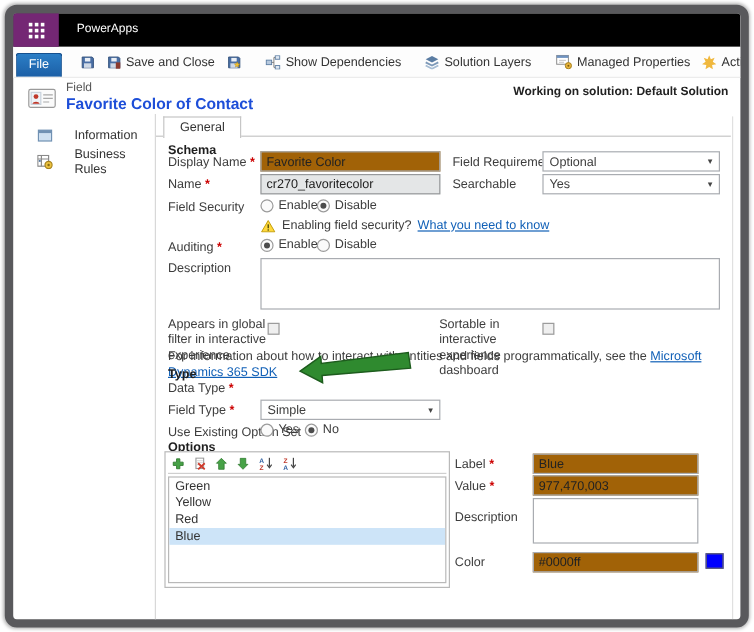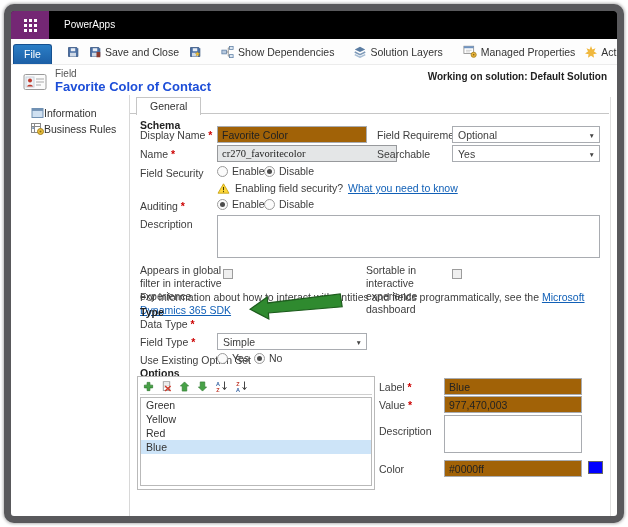"Information" .side-item { gap: 0 -> 18px }
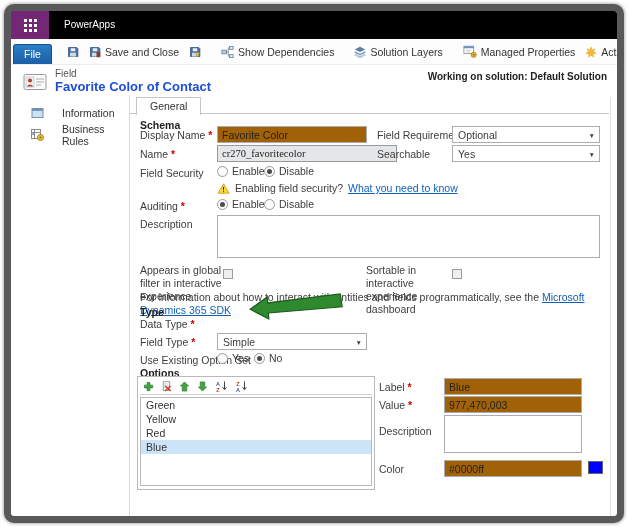"cr270_favoritecolor" input.ti { font-family: Liberation Serif, serif -> none; width: 180px -> 150px }
